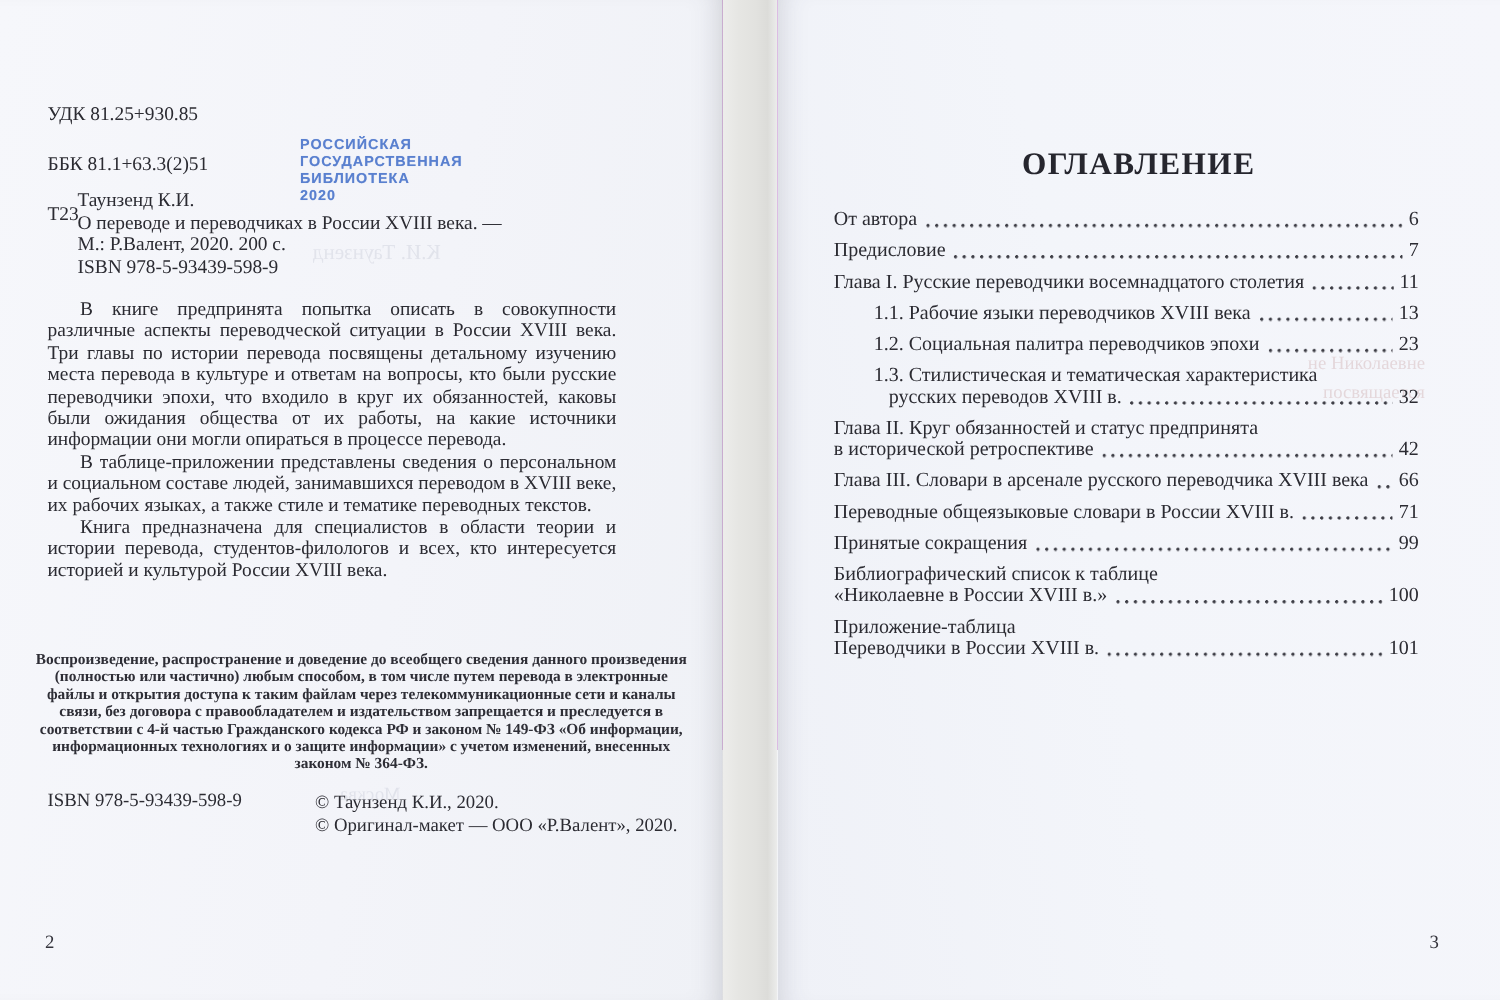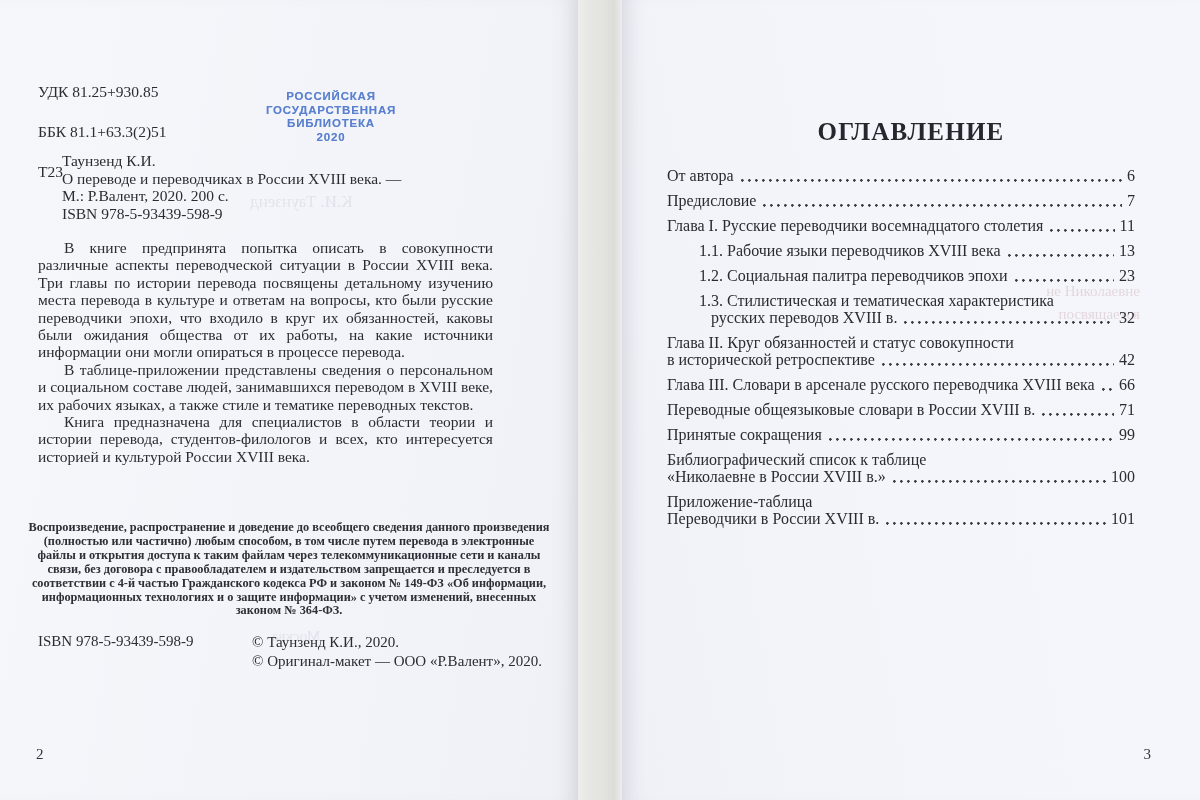"РОССИЙСКАЯ" .stamp { text-align: center -> none; top: 90px -> 110px }
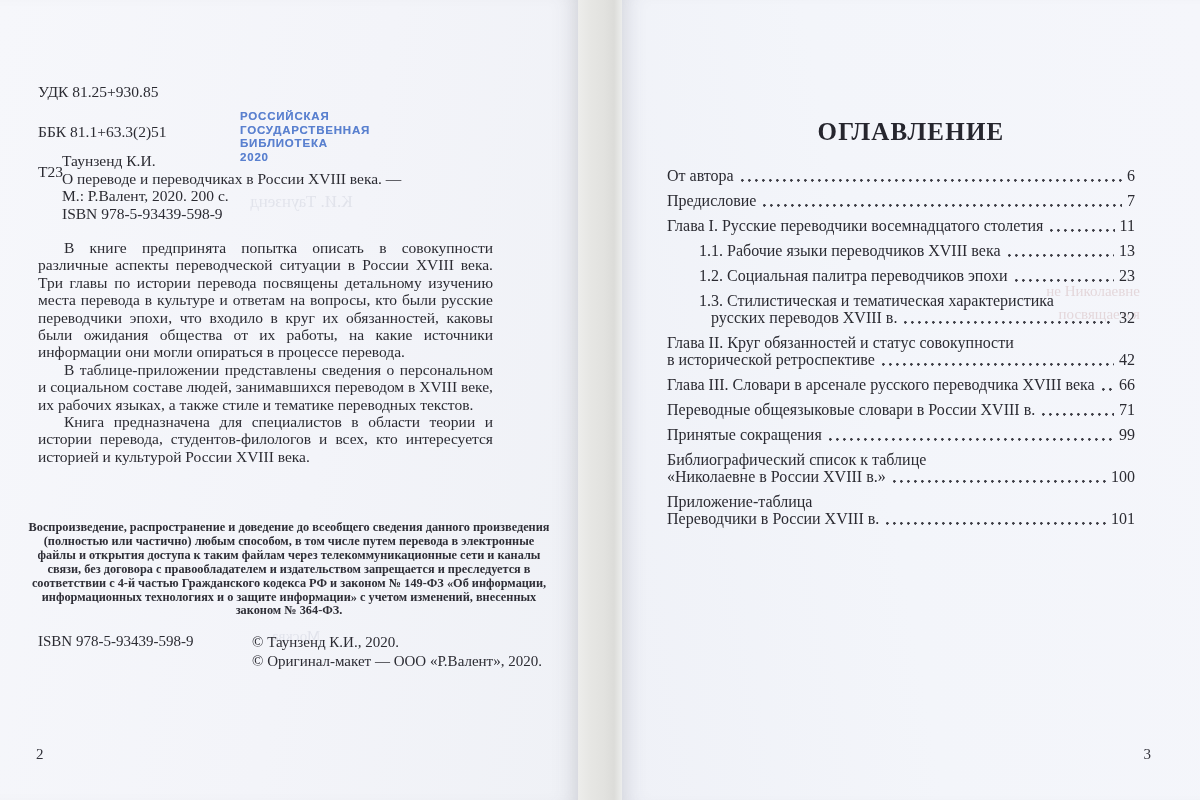"Глава II. Круг обязанностей и" span { text: совокупности -> предпринята }
